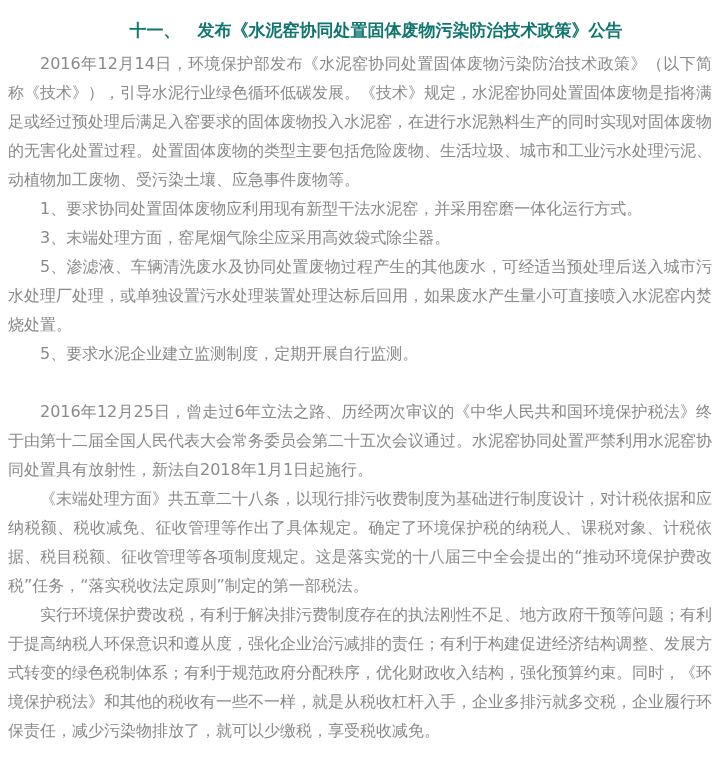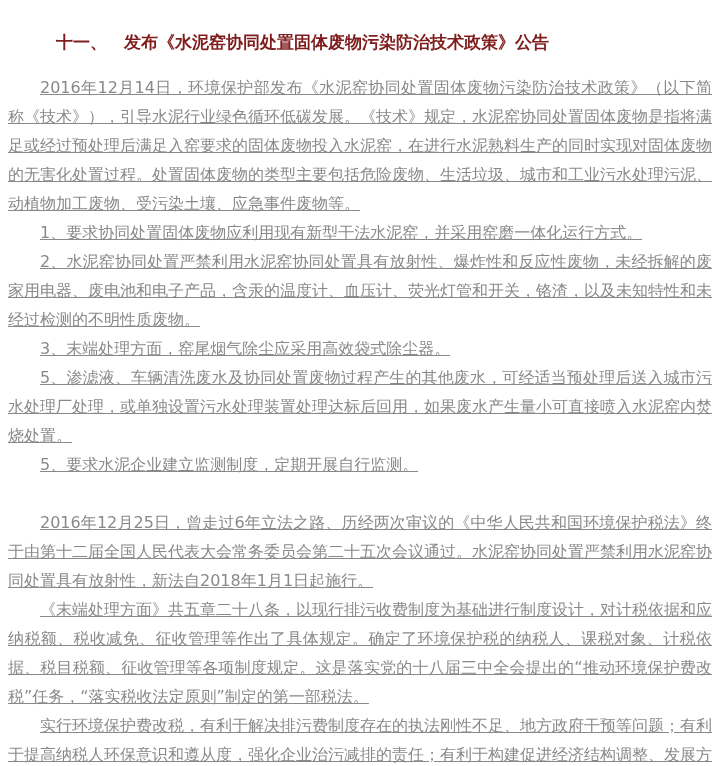"十一、 发布《水泥窑协同处置固体废物污染防治技术政策》公告" .sec-title { color: #7f1d1d -> #0f766e; margin: 16px -> 4px; text-align: none -> center }
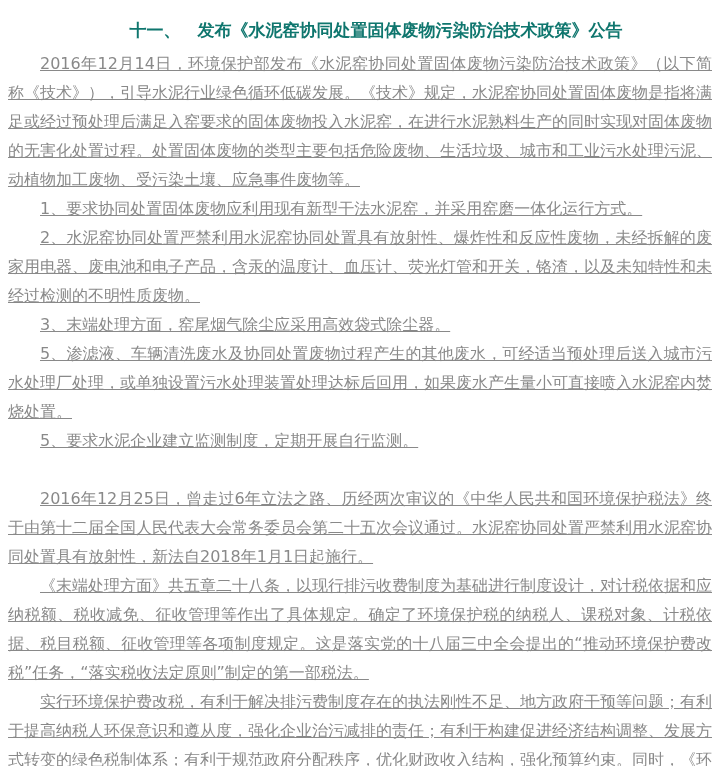"2016年12月14日，环境保护部发布《水泥窑协同处置固体废物污染防治技术政策》" .body-par { text-decoration: underline -> none }
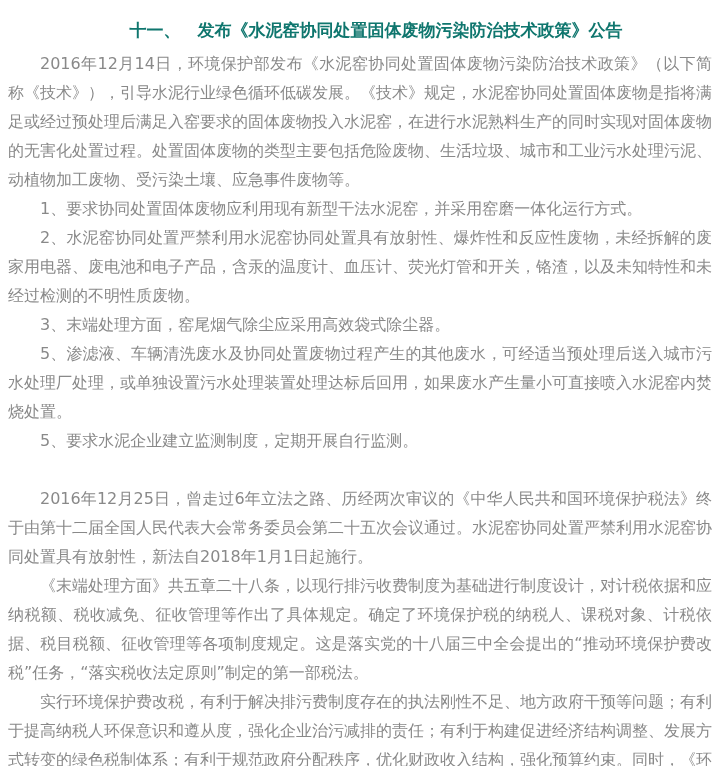"2、水泥窑协同处置严禁利用水泥窑协同处置具有放射性、爆炸性和反应性废物，未经拆解" p.body-par { html: <p>2、水泥窑协同处置严禁利用水泥窑协同处置具有放射性、爆炸性和反应性废物，未经拆解的废家用电器、废电池和电子产品，含汞的温度计、血压计、荧光灯管和开关，铬渣，以及未知特性和未经过检测的不明性质废物。</p> -> none }
